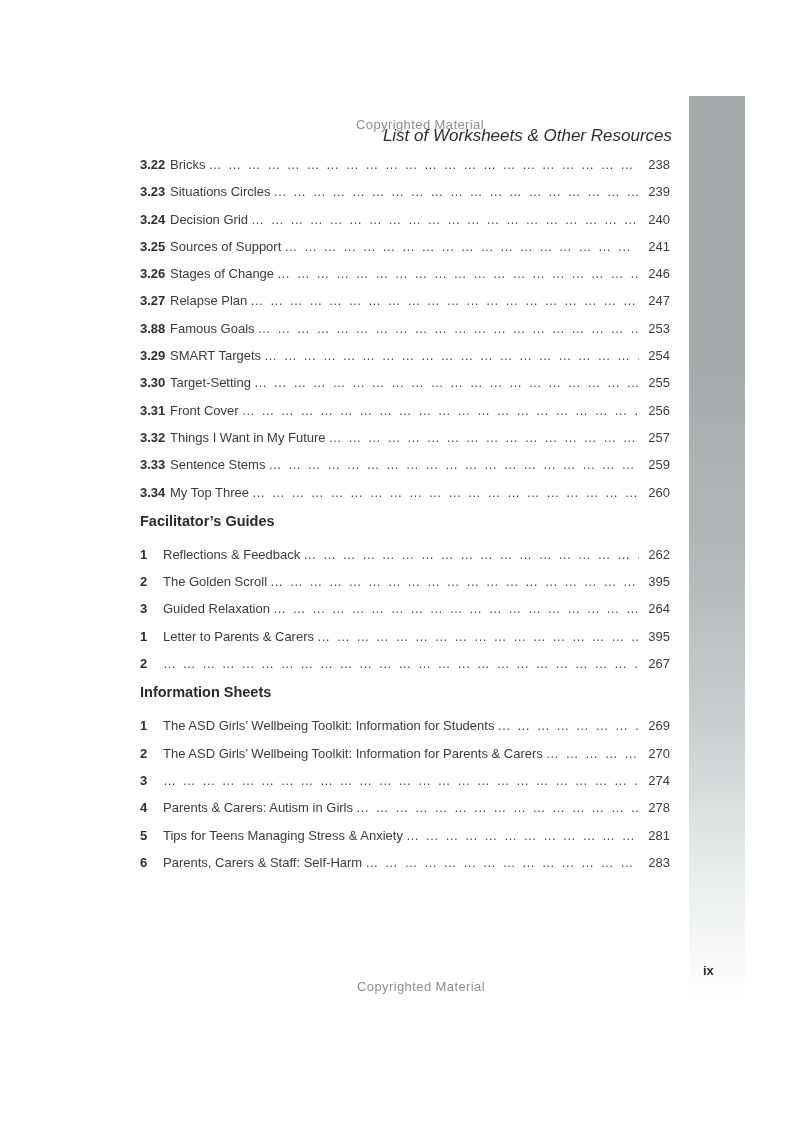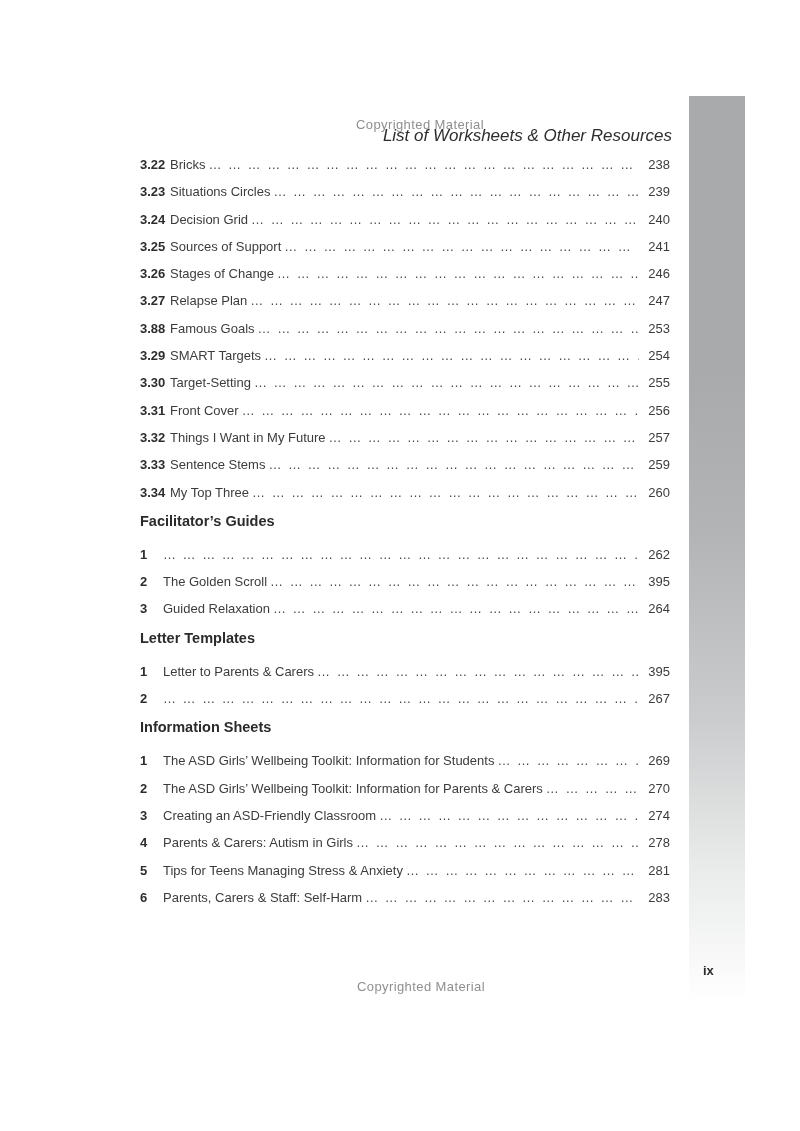"Reflections & Feedback" span.label { html: none -> <span>Reflections &amp; Feedback</span> }
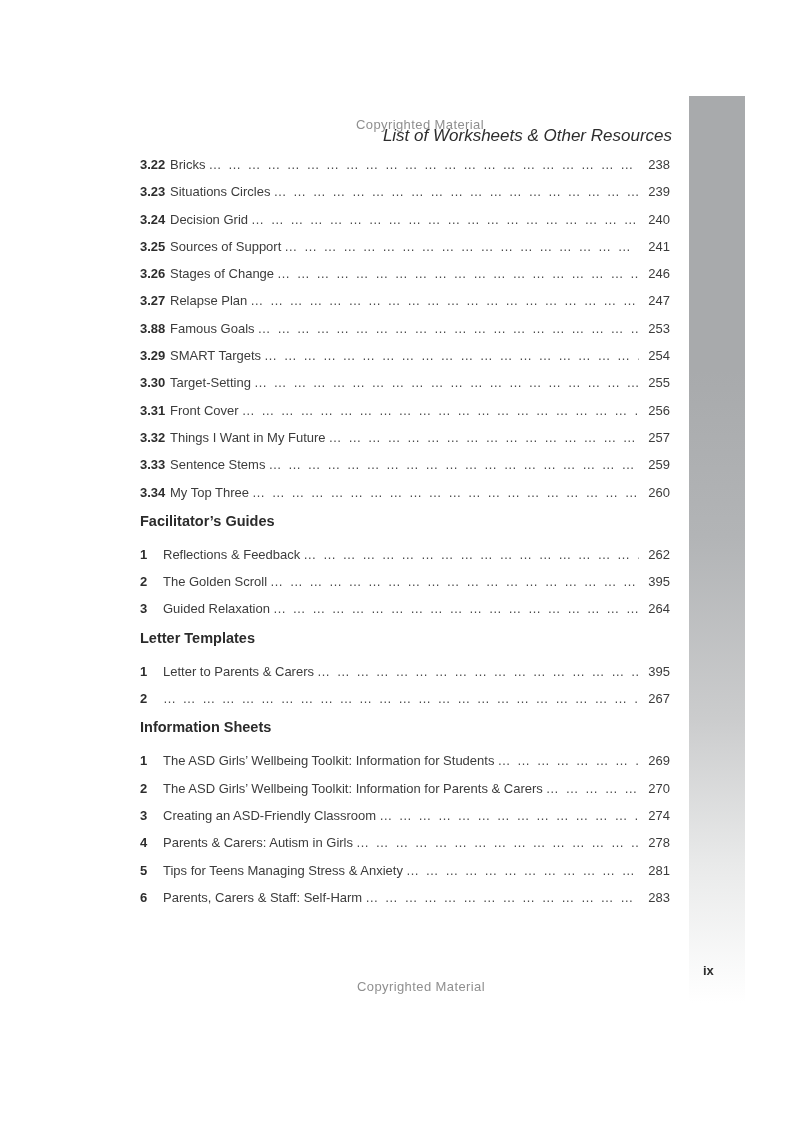"Letter Templates" div.sec-heading { html: <div>Letter Templates</div> -> none }
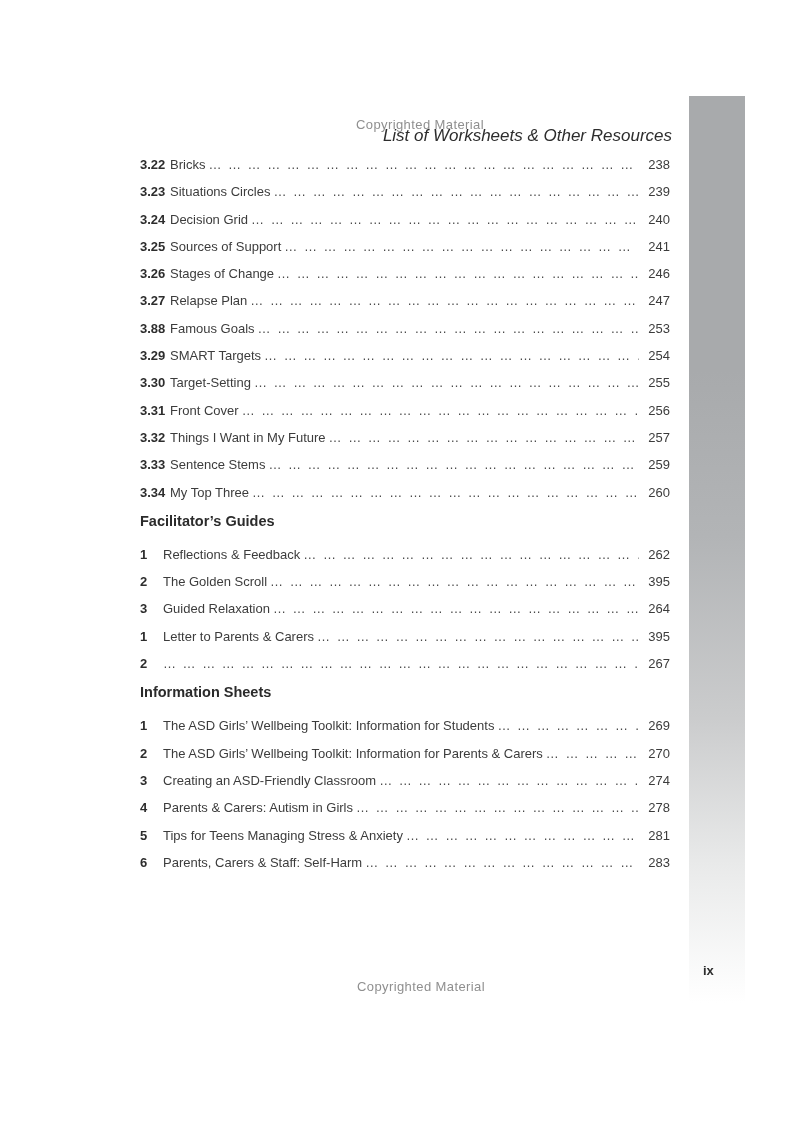"Creating an ASD-Friendly Classroom" span.label { html: <span>Creating an ASD-Friendly Classroom</span> -> none }
